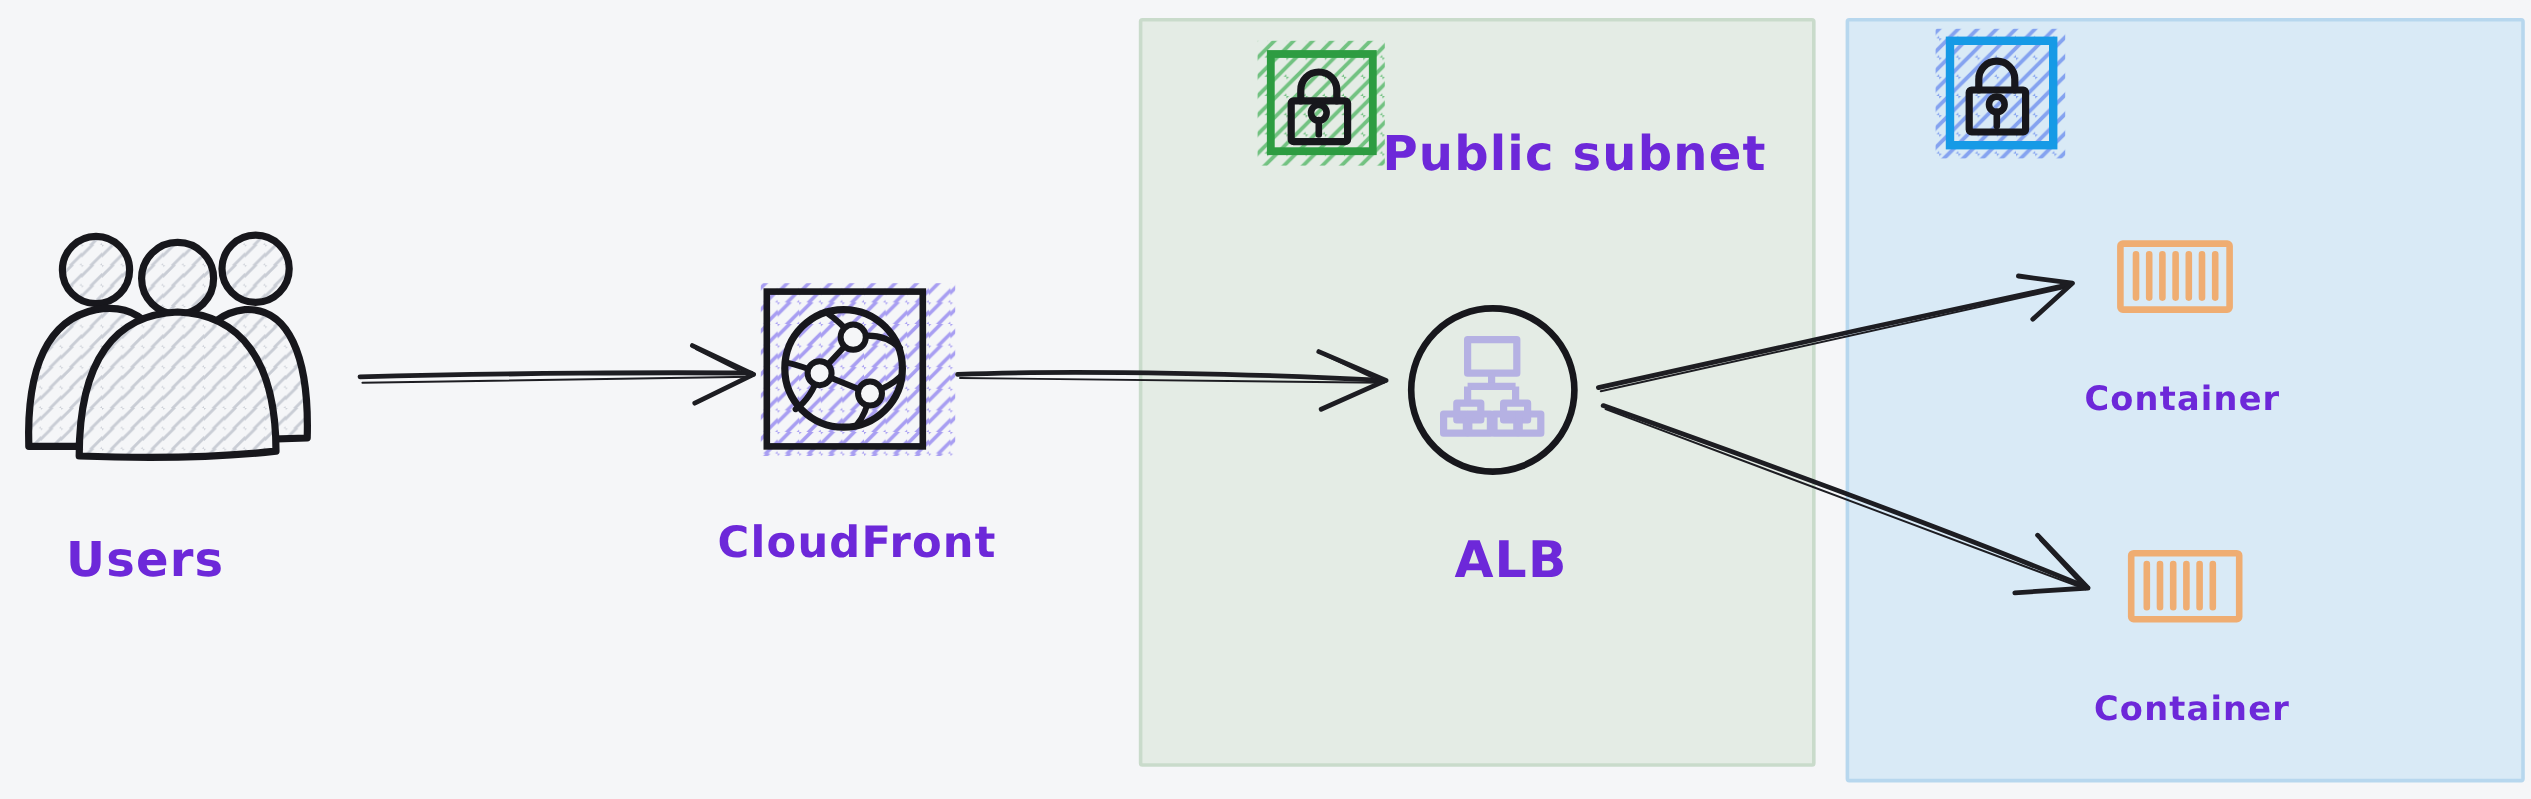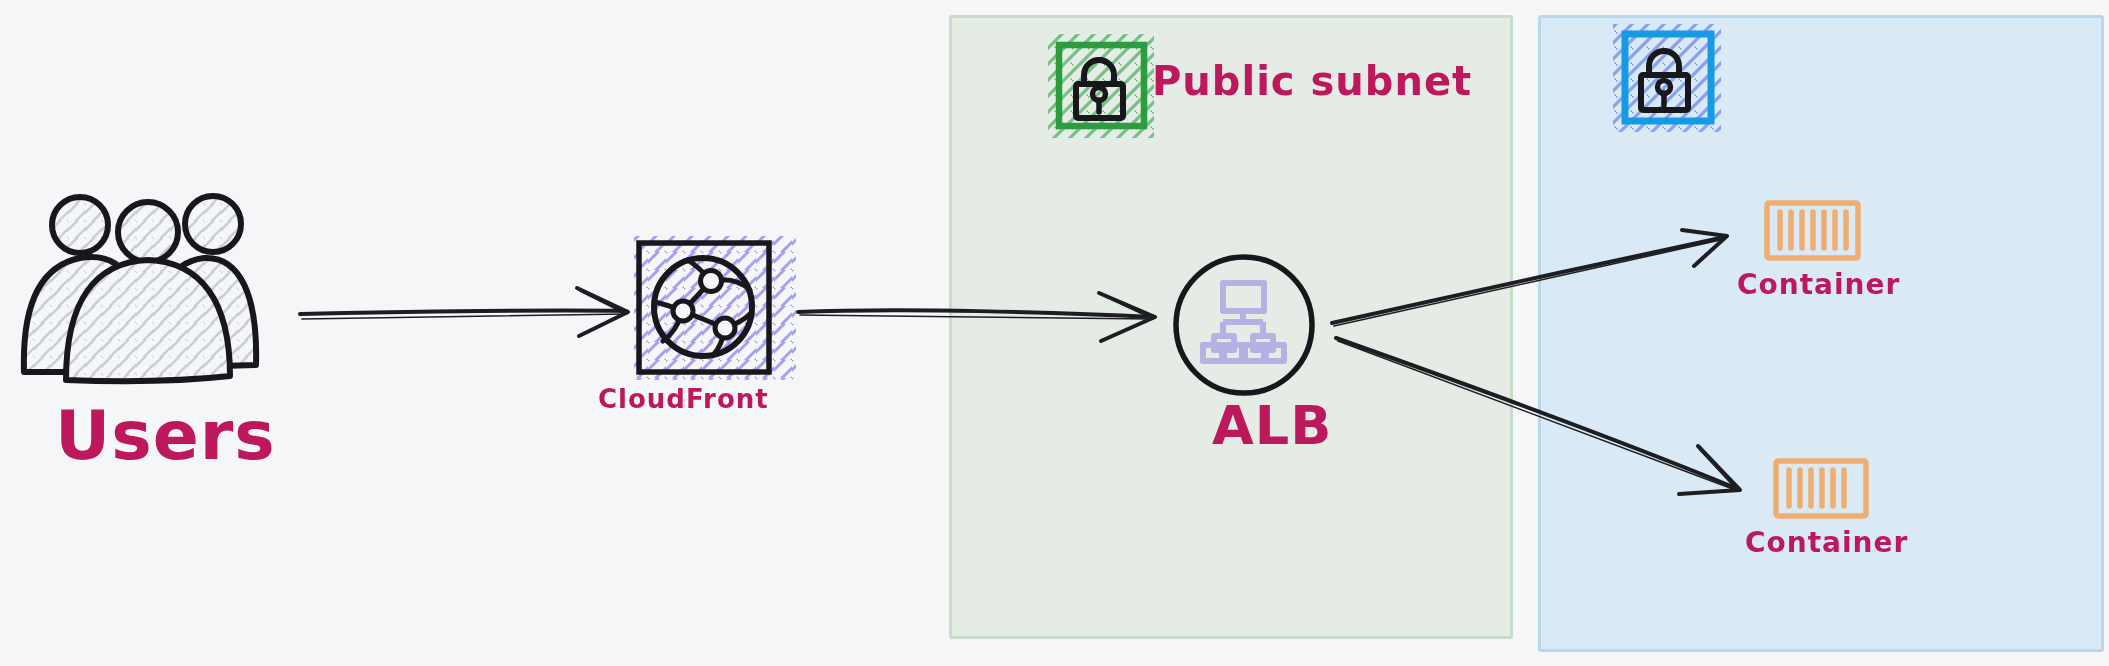"Public subnet" .label { color: #be185d -> #6d28d9; margin-top: none -> 48px }
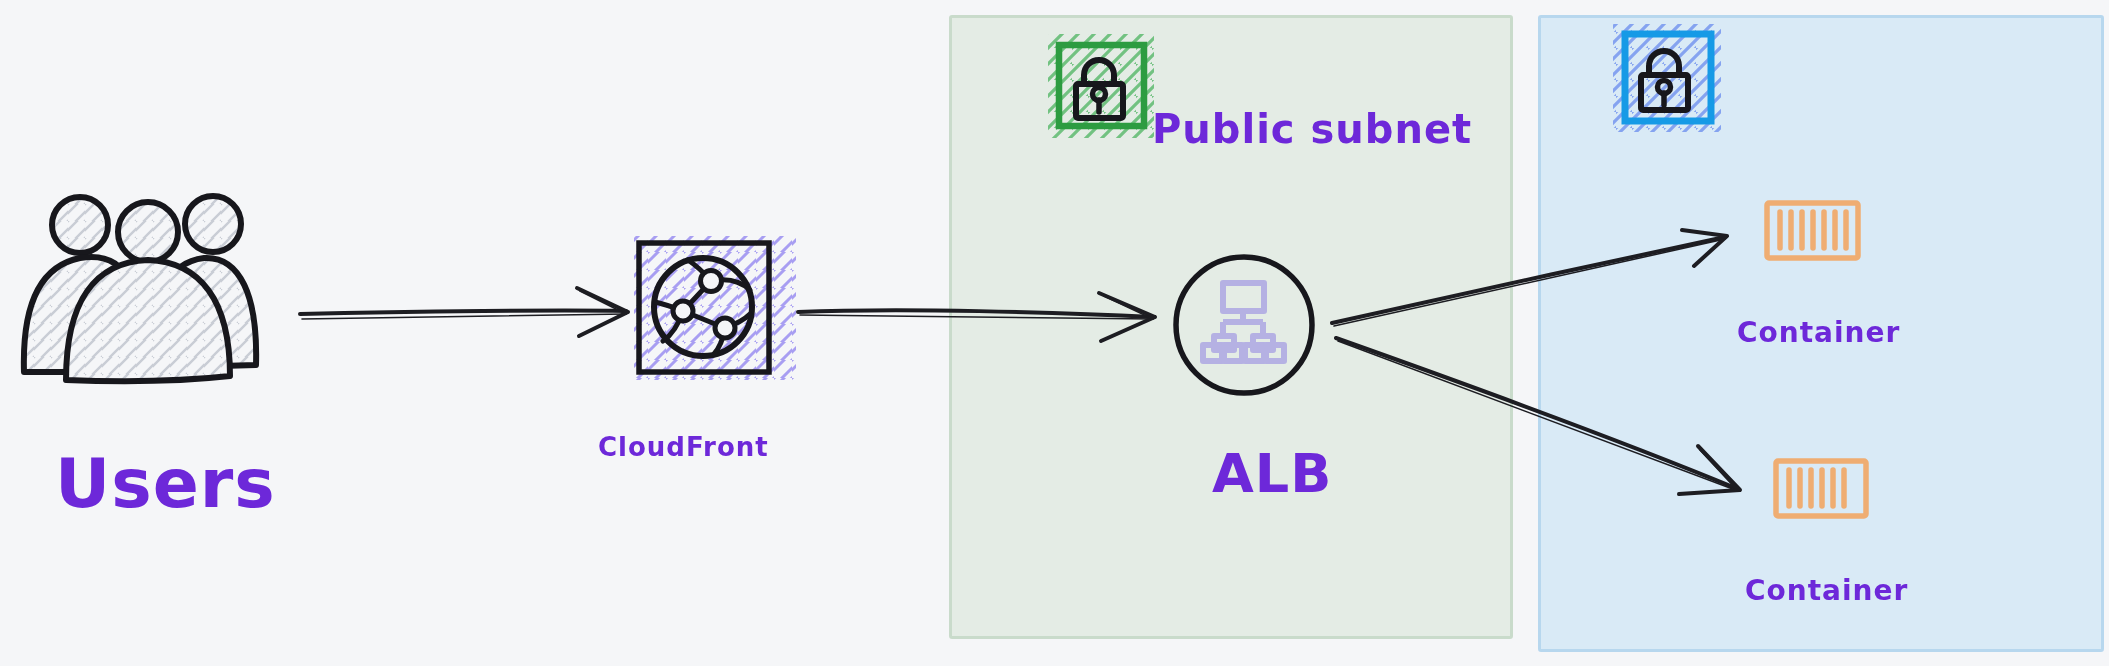"Users" #users-label { font-size: 68px -> 40px }
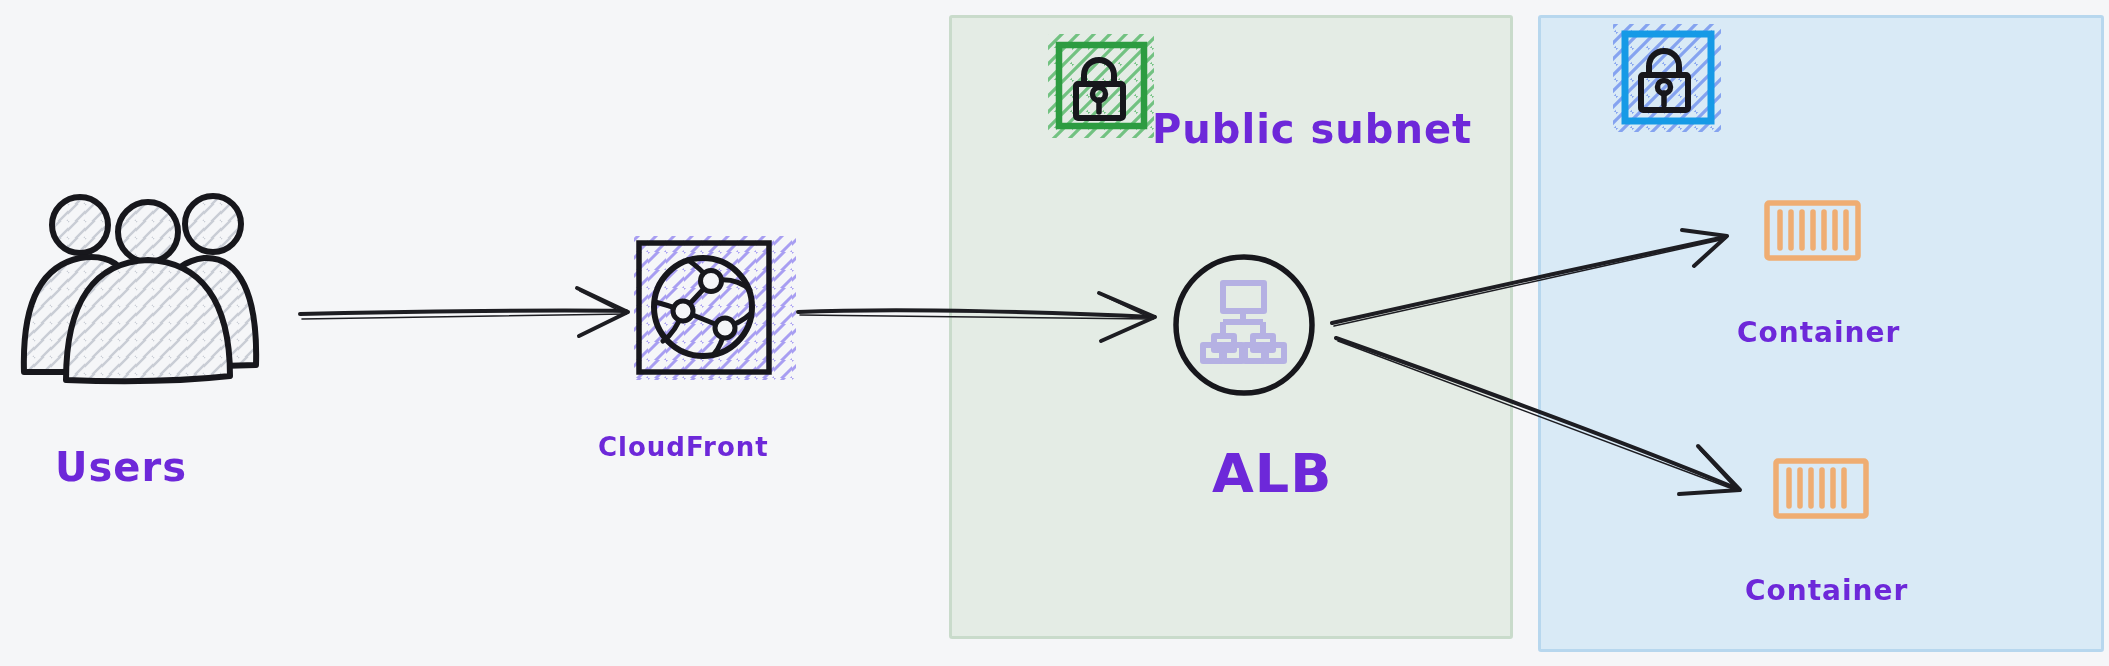"CloudFront" #cloudfront-label { font-size: 26px -> 36px }
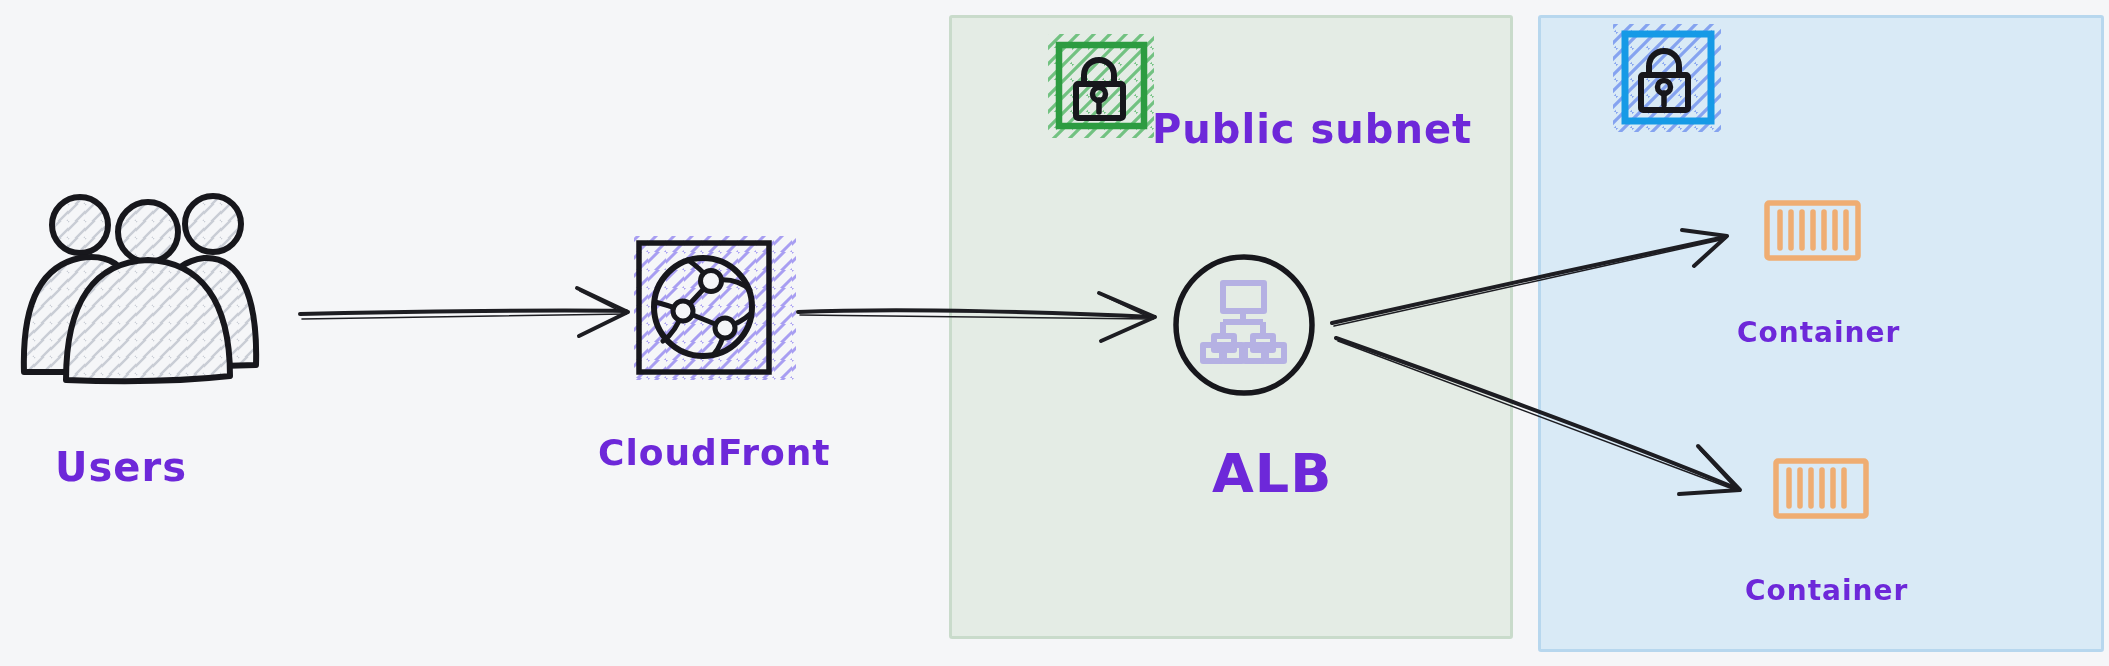"ALB" #alb-label { font-size: 54px -> 42px }
